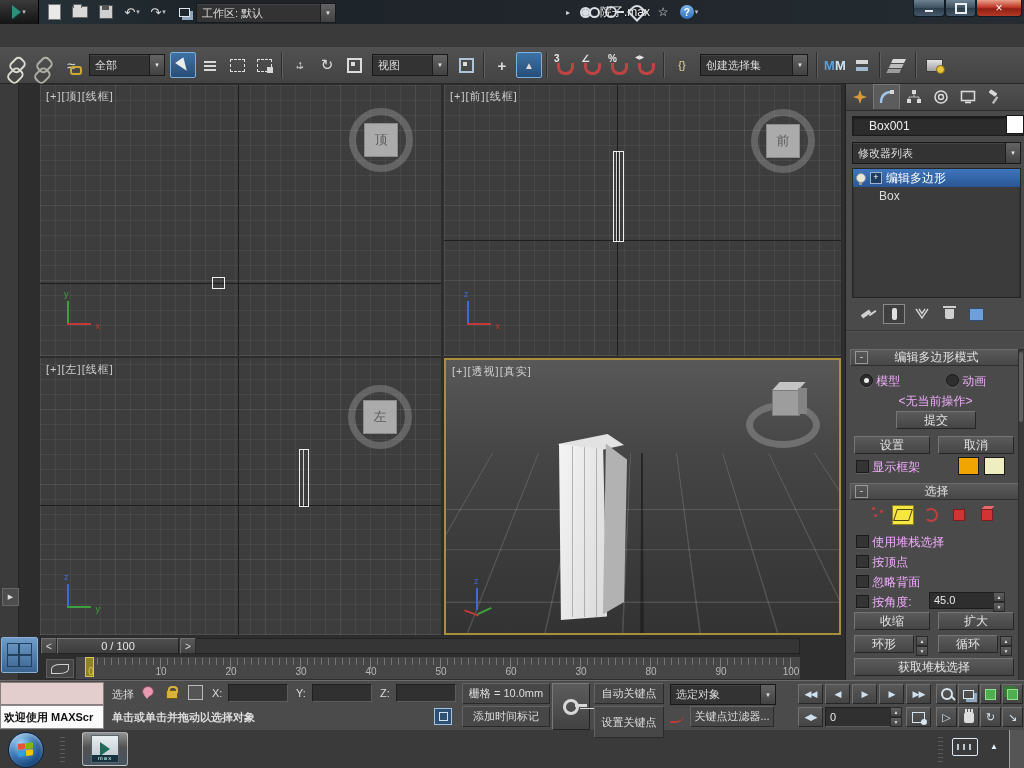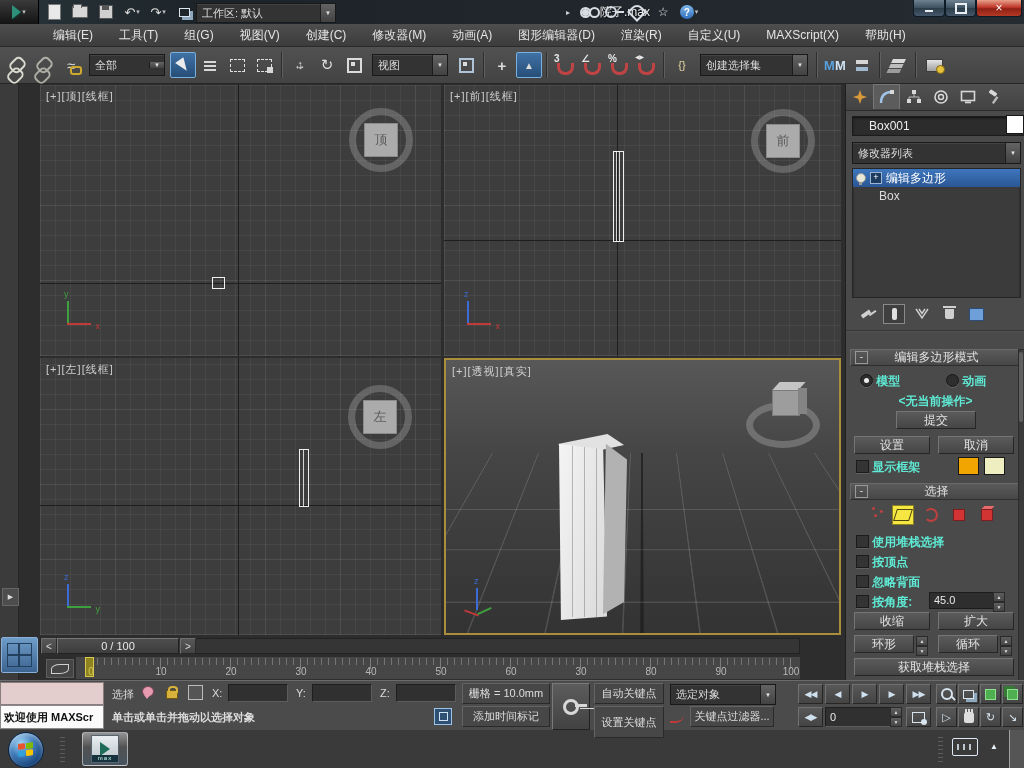"编辑(E)" div.abs { html: <div> <span>编辑(E)</span> <span>工具(T)</span> <span>组(G)</span> <span>视图(V)</span> <span>创建(C)</span> <span>修改器(M)</span> <span>动画(A)</span> <span>图形编辑器(D)</span> <span>渲染(R)</span> <span>自定义(U)</span> <span>MAXScript(X)</span> <span>帮助(H)</span> </div> -> none }
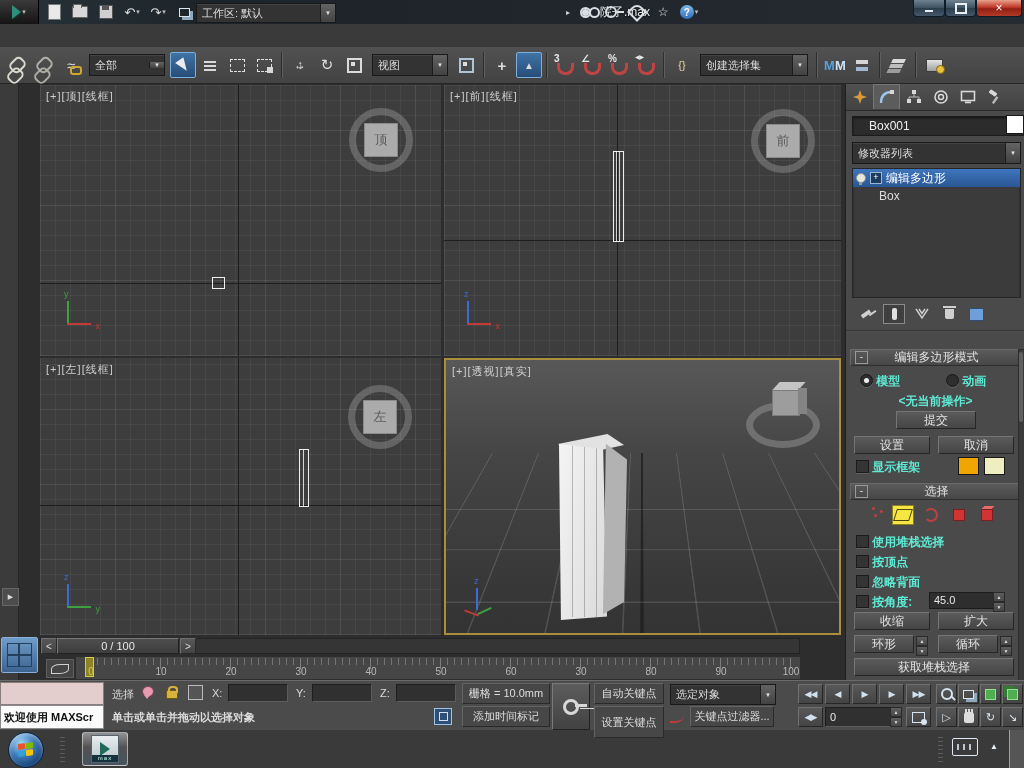"全部" div.dd { align-items: center -> none }
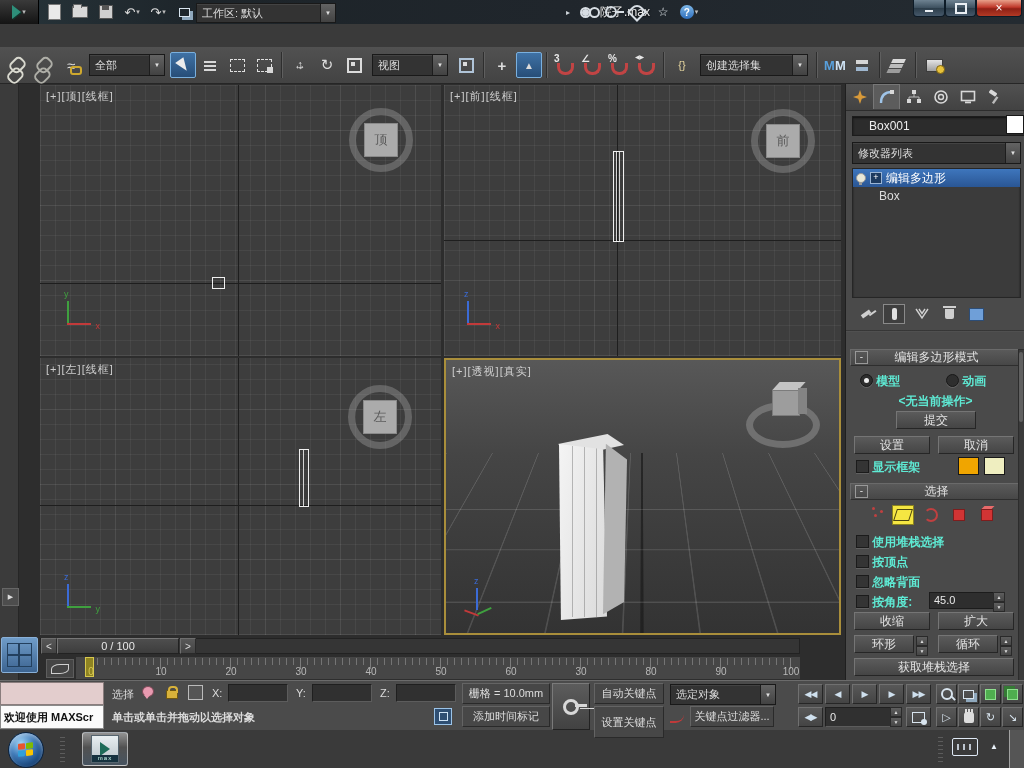"模型" .cptext { color: #5eead4 -> #f0abfc; font-weight: bold -> none }
